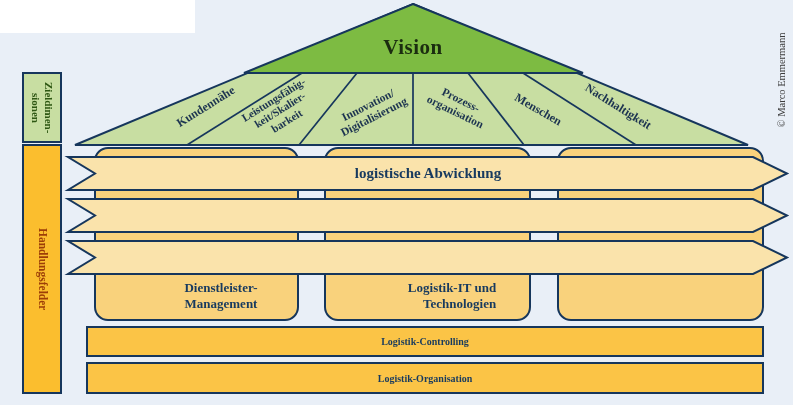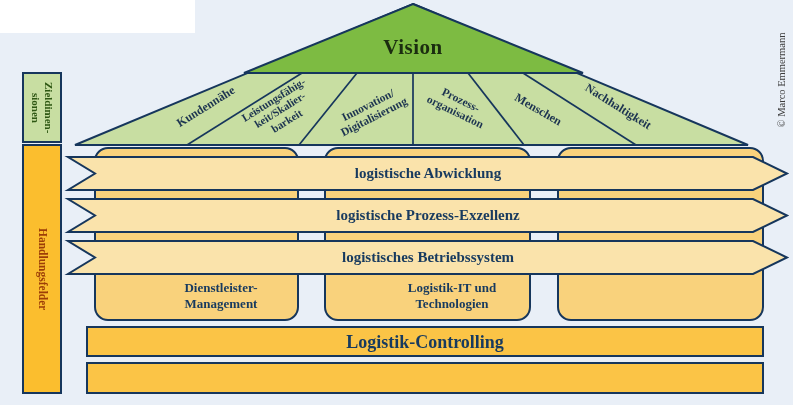"logistische Prozess-Exzellenz" div.lbl { html: <div>logistische Prozess-Exzellenz</div> -> none }
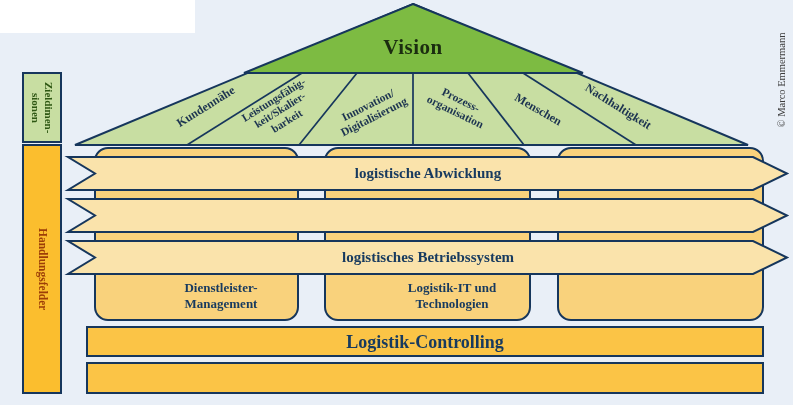"logistisches Betriebssystem" div.lbl { html: <div>logistisches Betriebssystem</div> -> none }
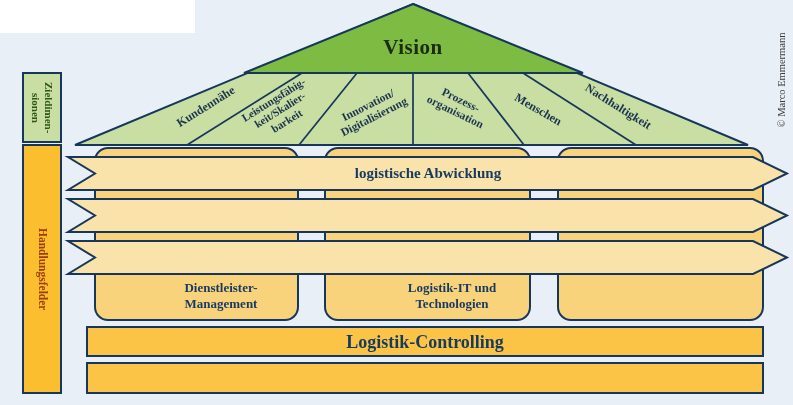"Logistik-IT und" .pillar1 { text-align: none -> right }
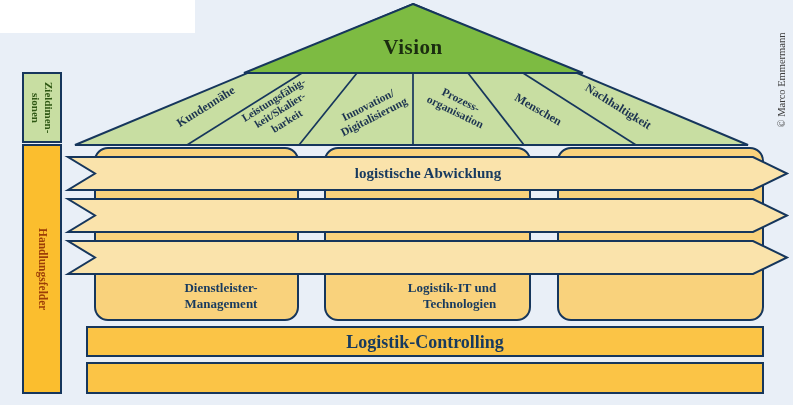"Logistik-Controlling" .bar-lbl { font-size: 18px -> 10px }
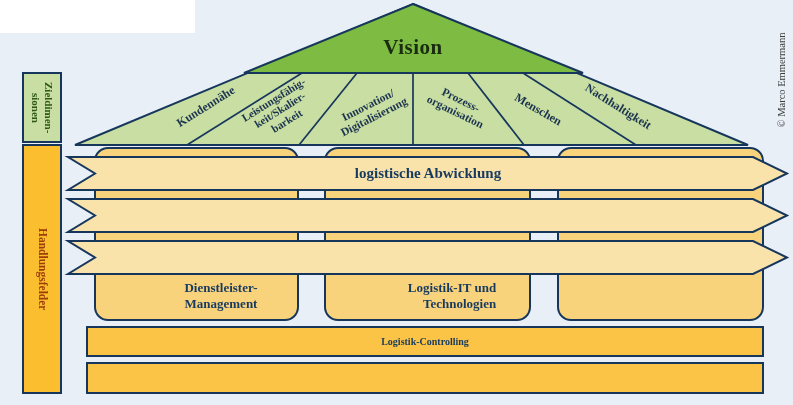"Logistik-Organisation" div.lbl { html: none -> <div>Logistik-Organisation</div> }
